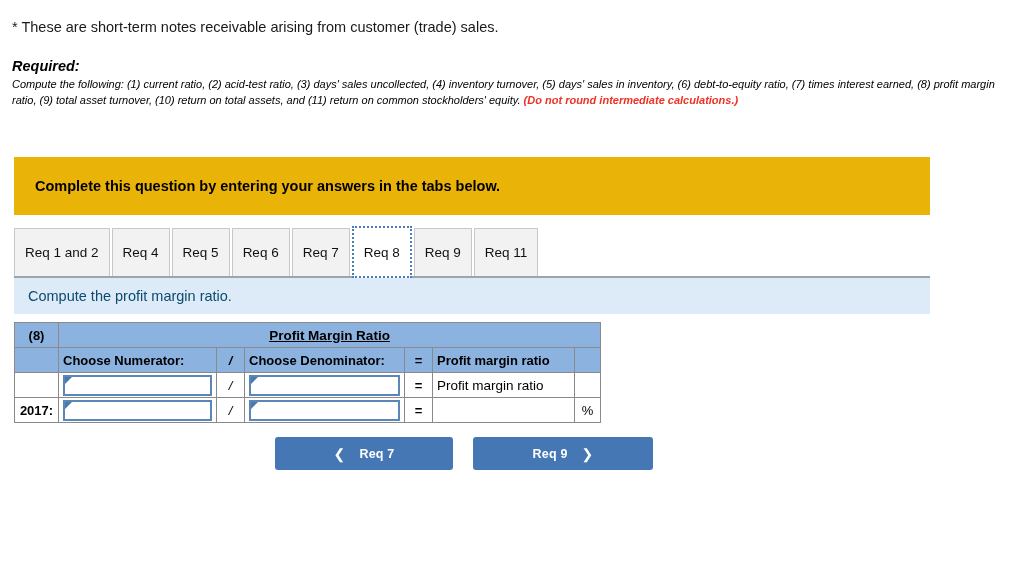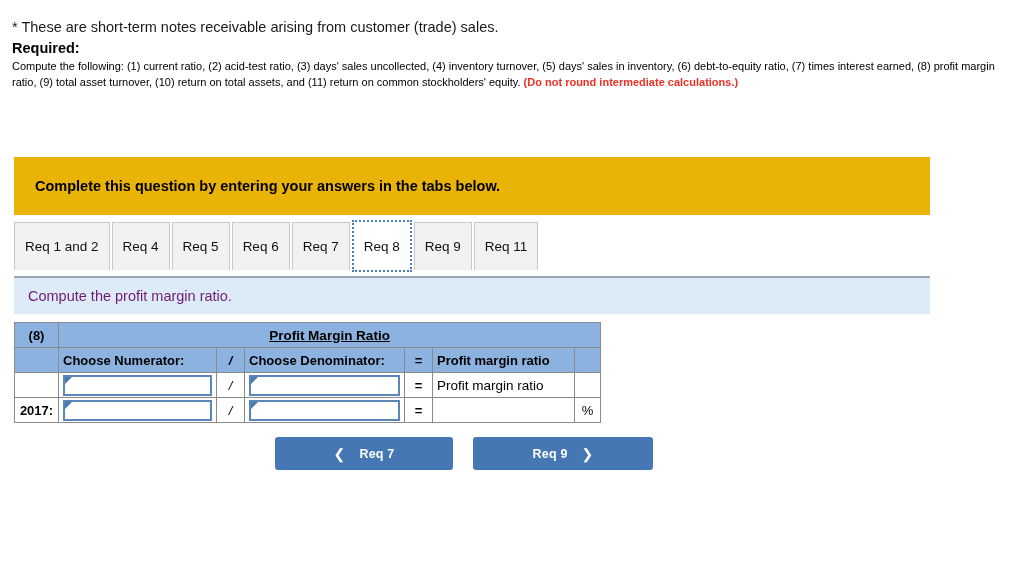"Required:" .required-block { font-style: none -> italic; margin-top: none -> 18px }
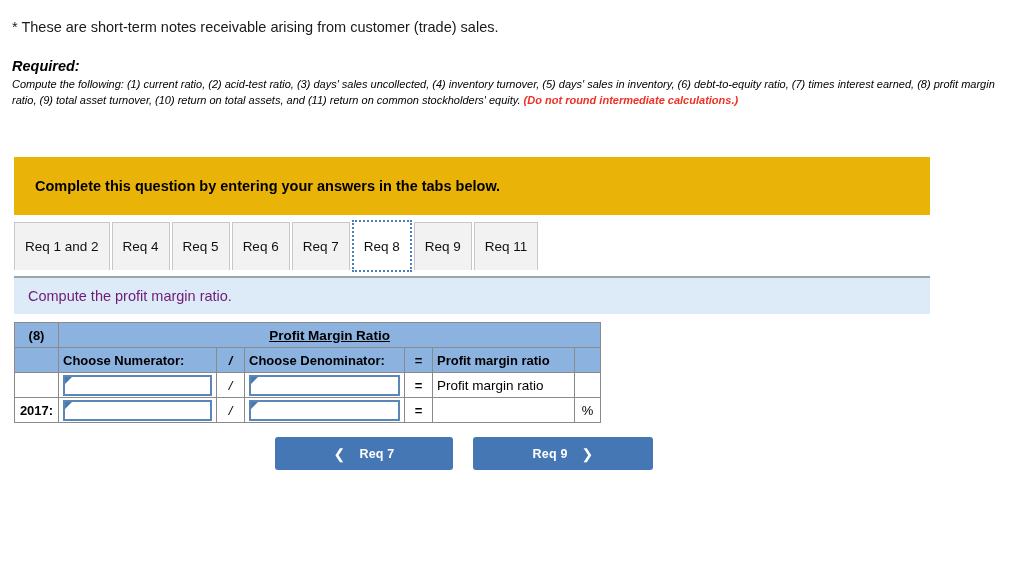"Req 1 and 2" .tabstrip { top: 220px -> 226px }
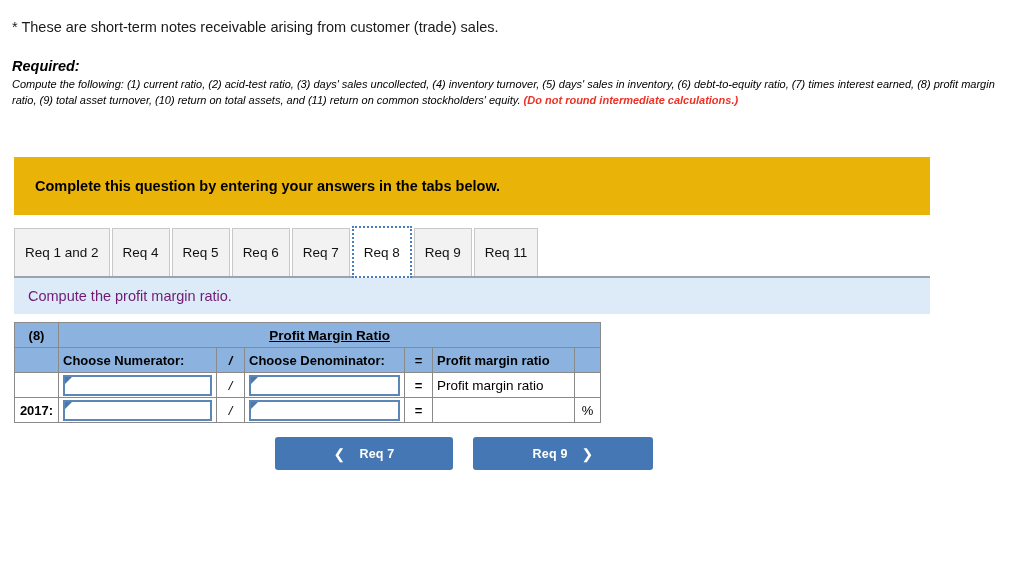"Compute the profit margin ratio." .blue-bar-text { color: #701a75 -> #0c4a6e }
